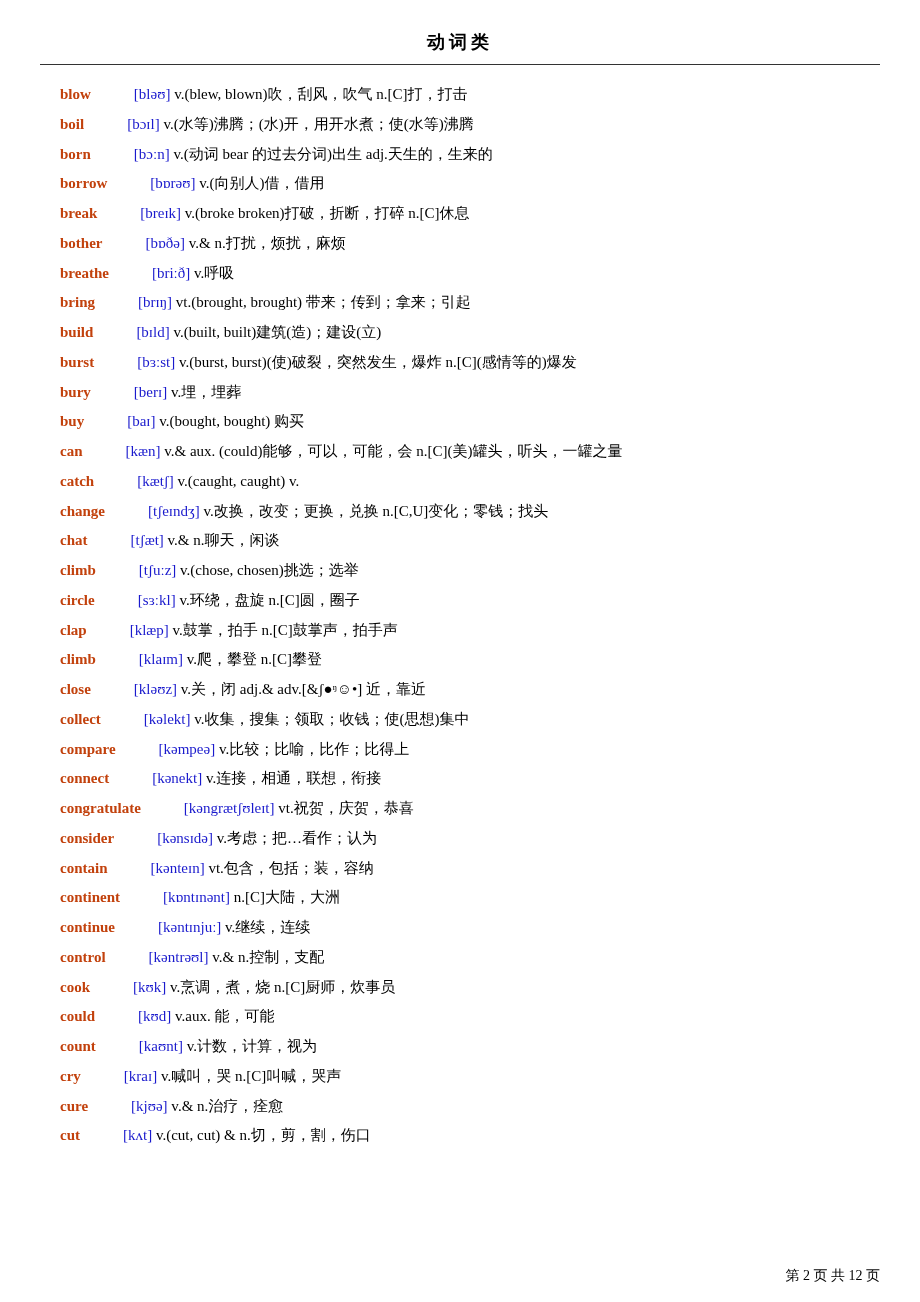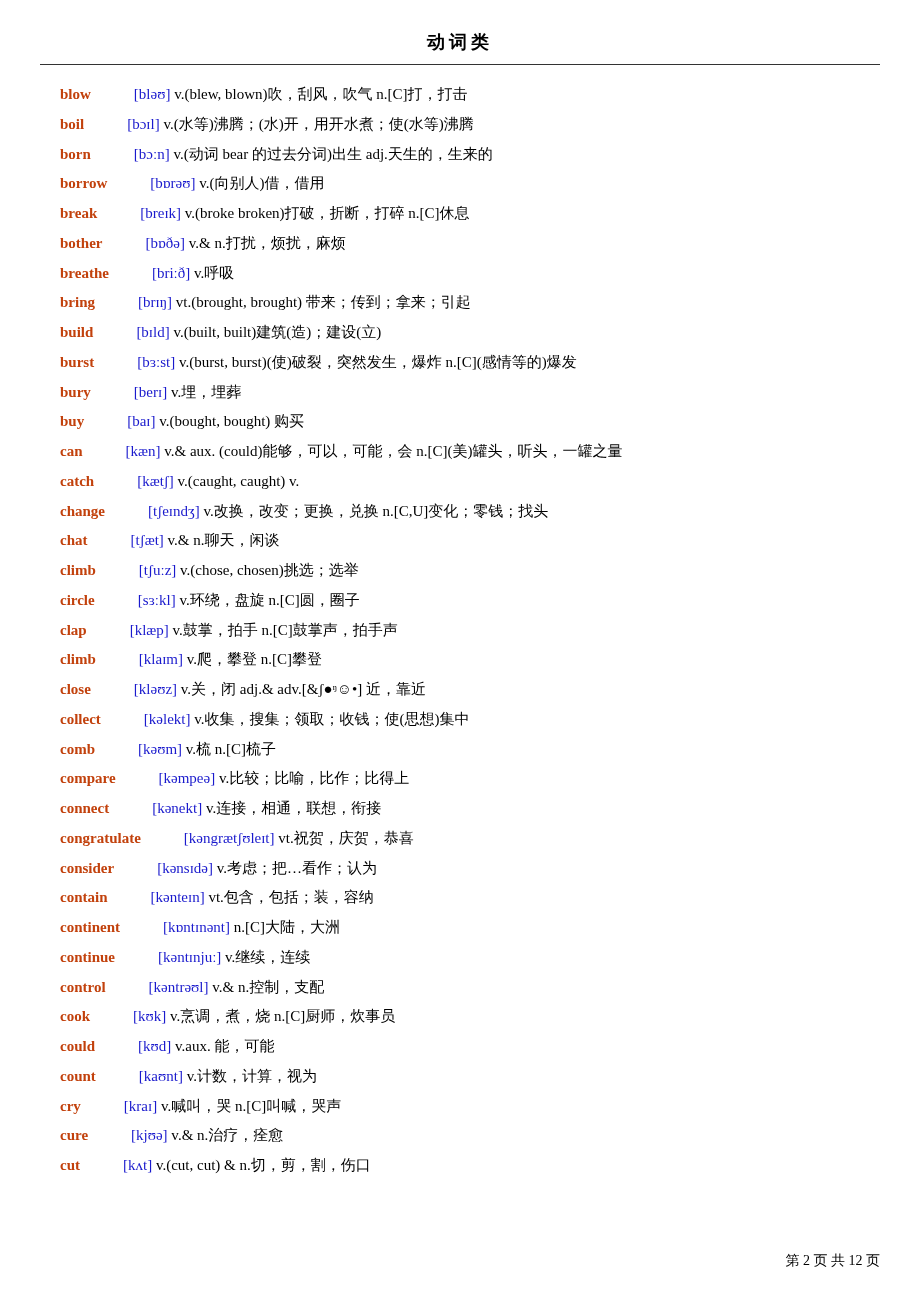"comb [kəʊm] v.梳 n.[C]梳子" div.entry { html: <div><span>comb</span><span>[kəʊm]</span> <span>v.梳 n.[C]梳子</span></div> -> none }
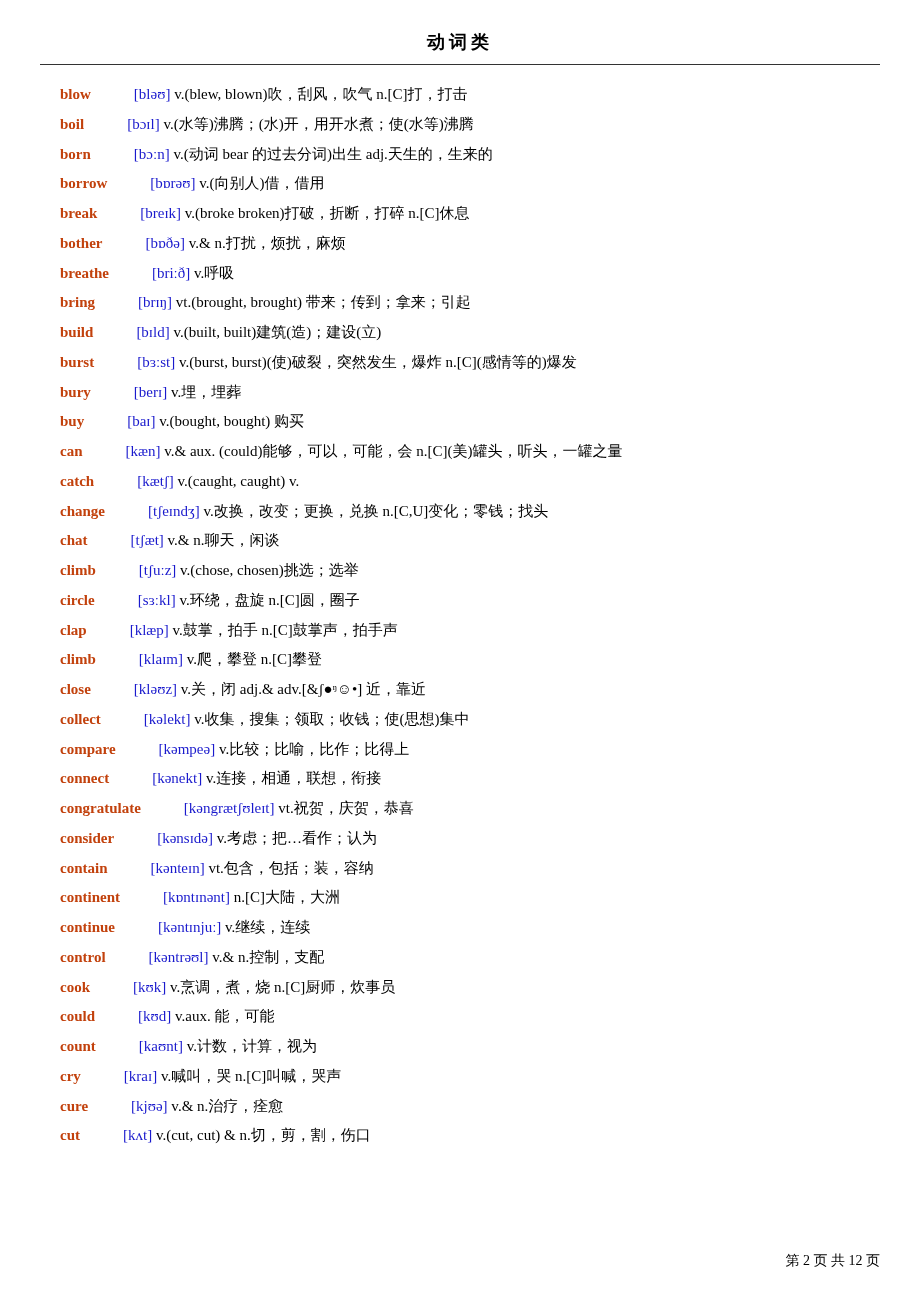"第 2 页 共 12" .footer { bottom: 32px -> 17px }
